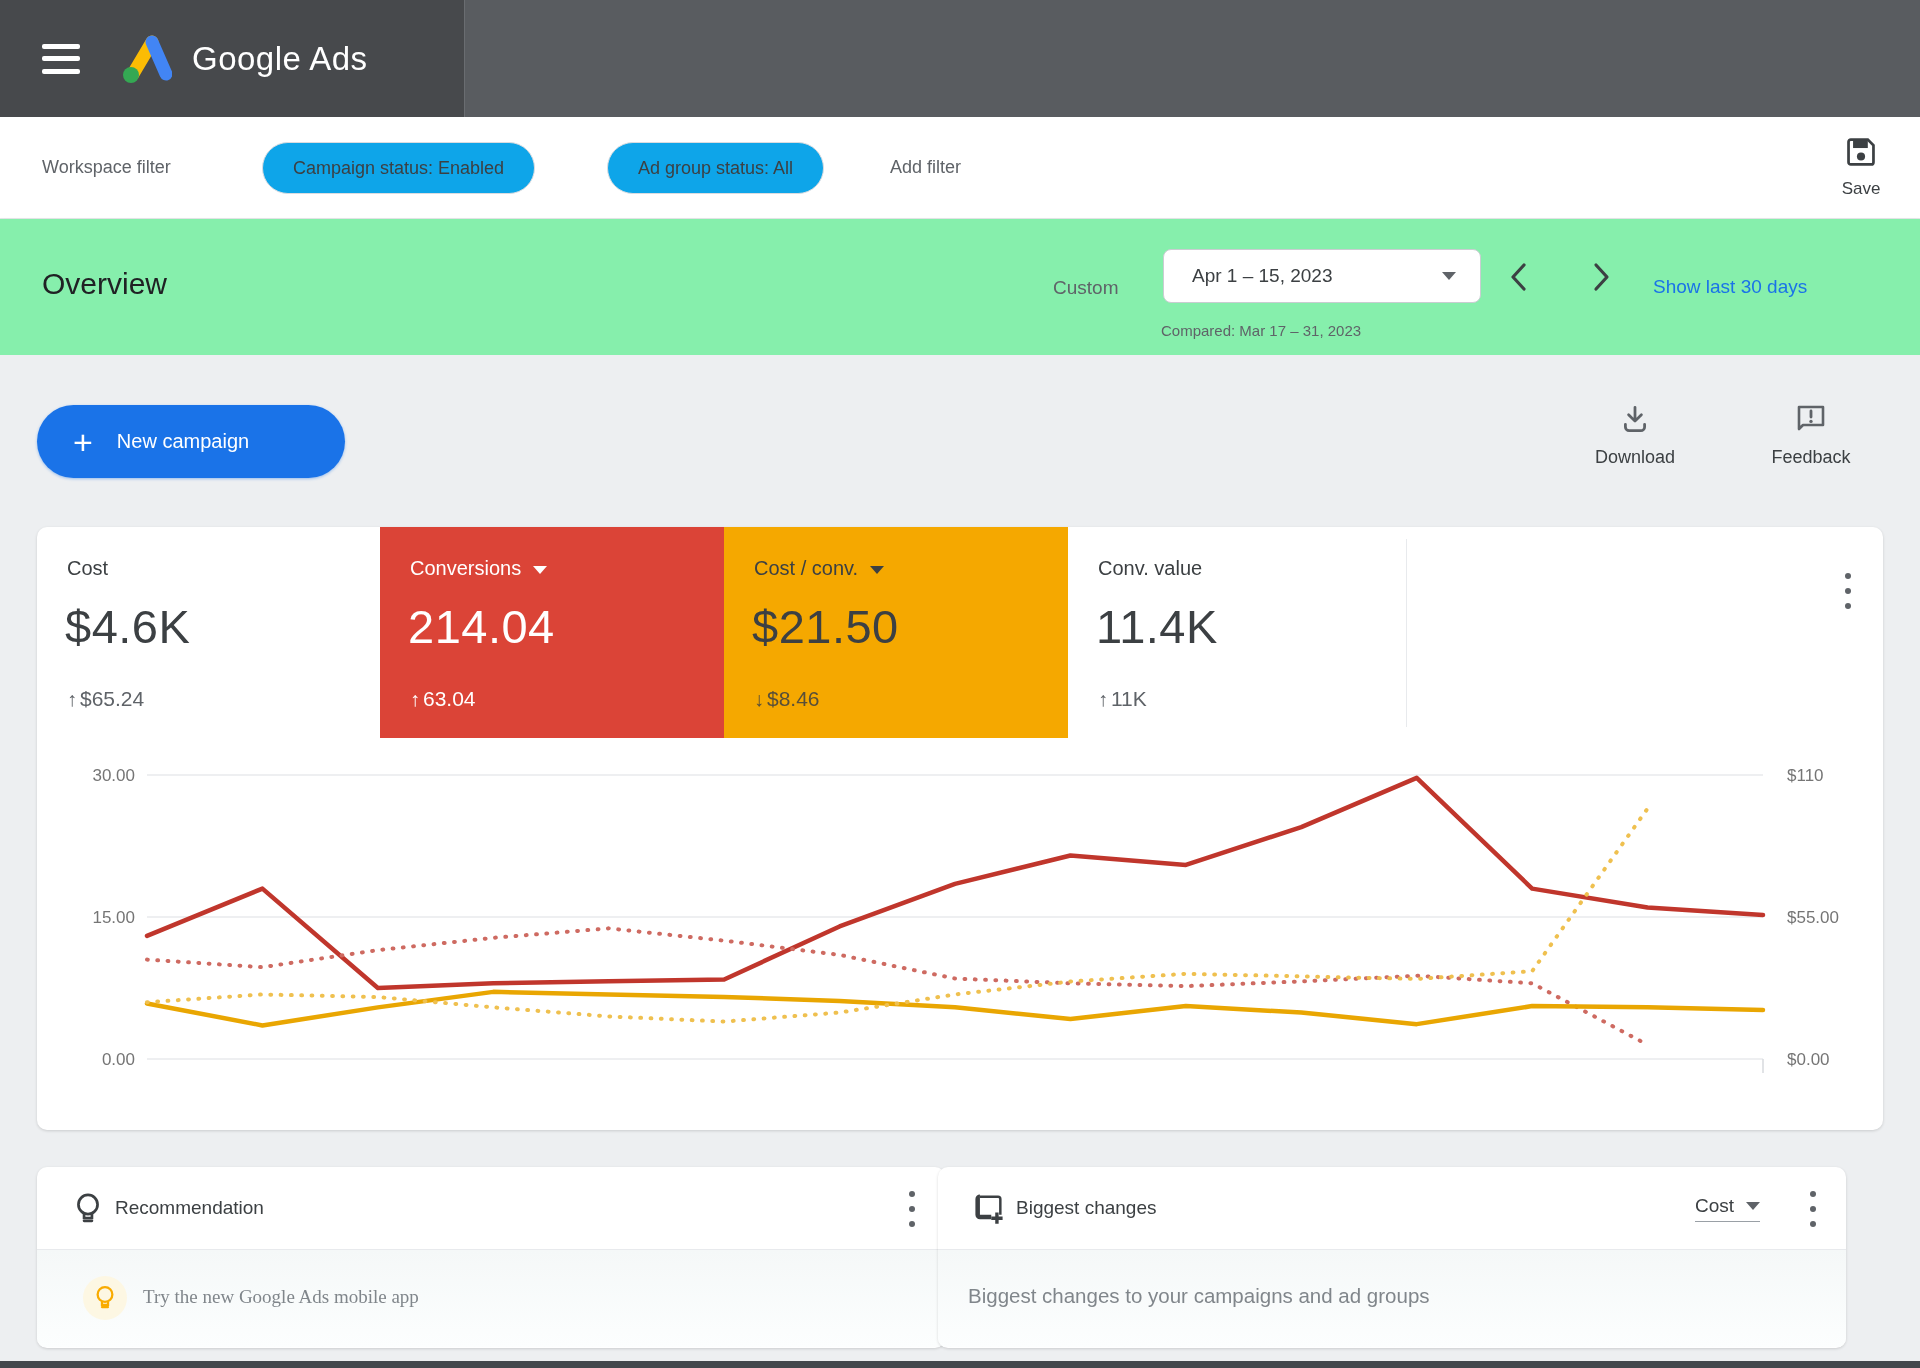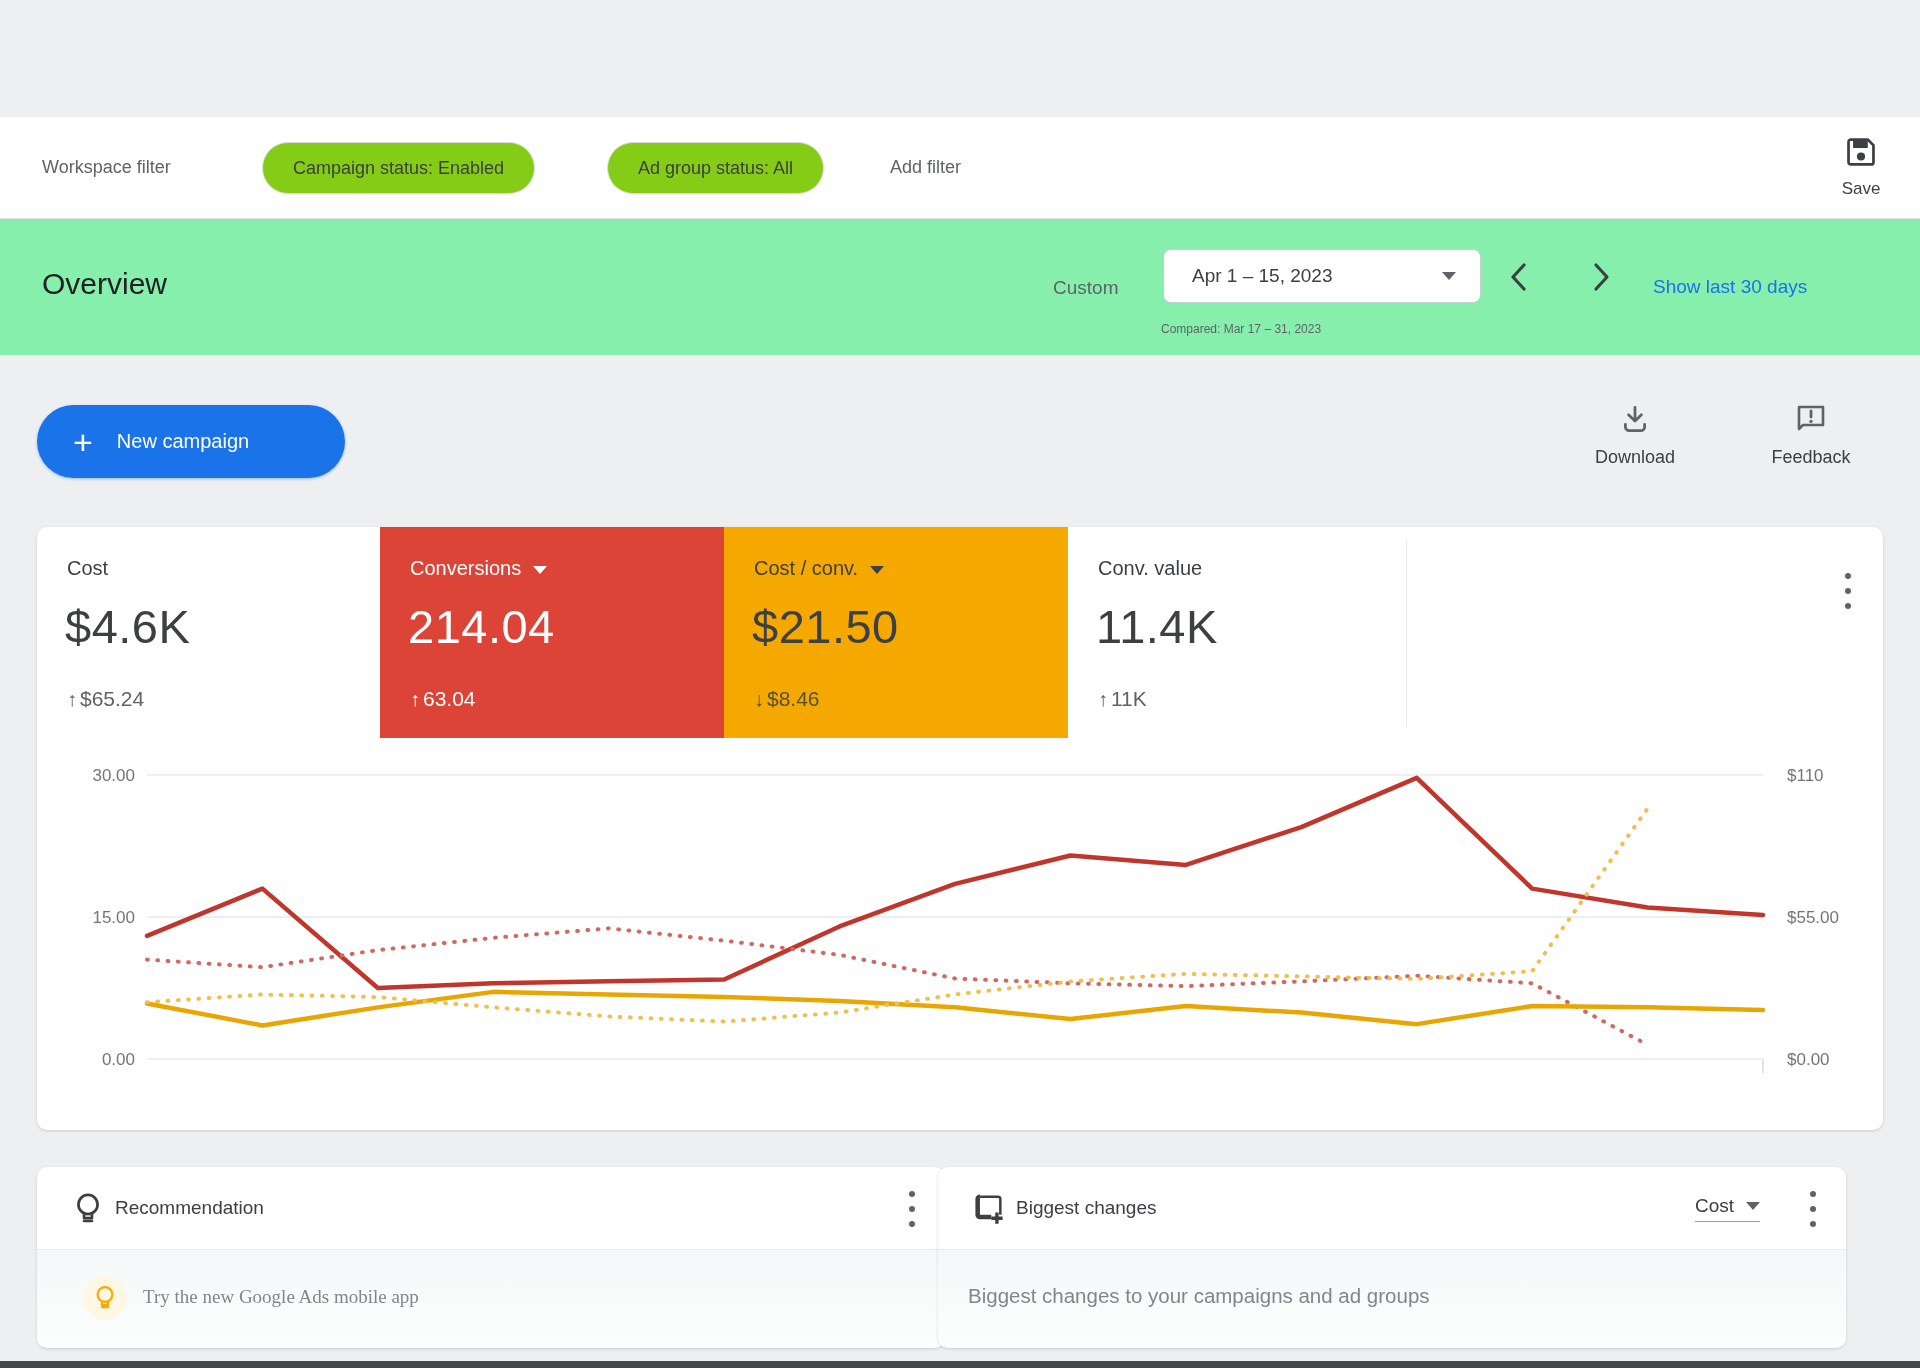"Google Ads" div.topbar { html: none -> <div> <div> <div> <span></span> <span></span> <span></span> </div> <svg> <line></line> <line></line> <circle></circle> </svg> <div>Google Ads</div> </div> </div> }
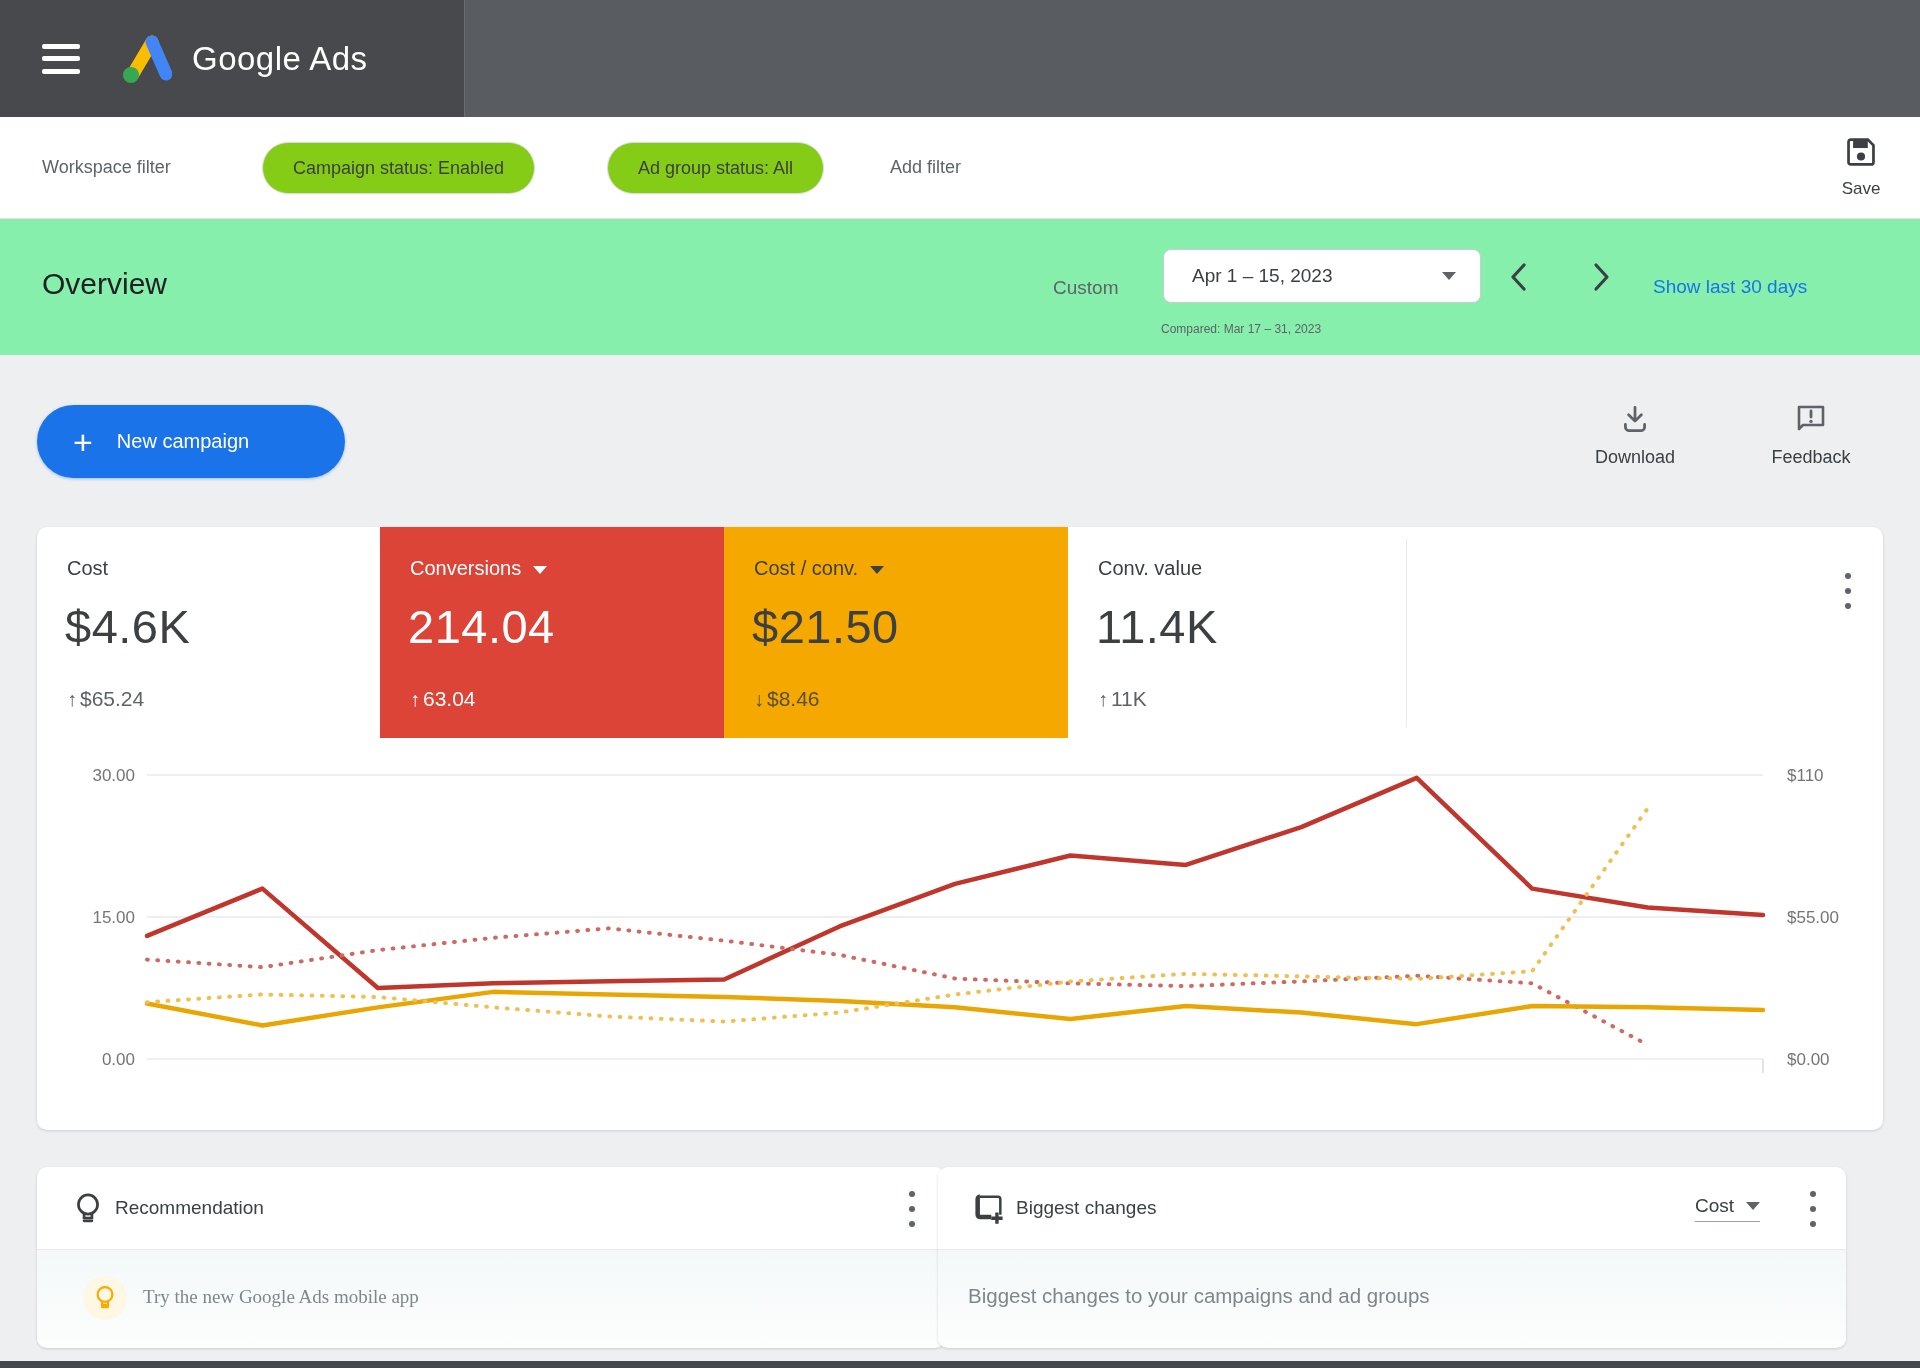"Campaign status: Enabled" .pill { background: #84cc16 -> #0ea5e9 }
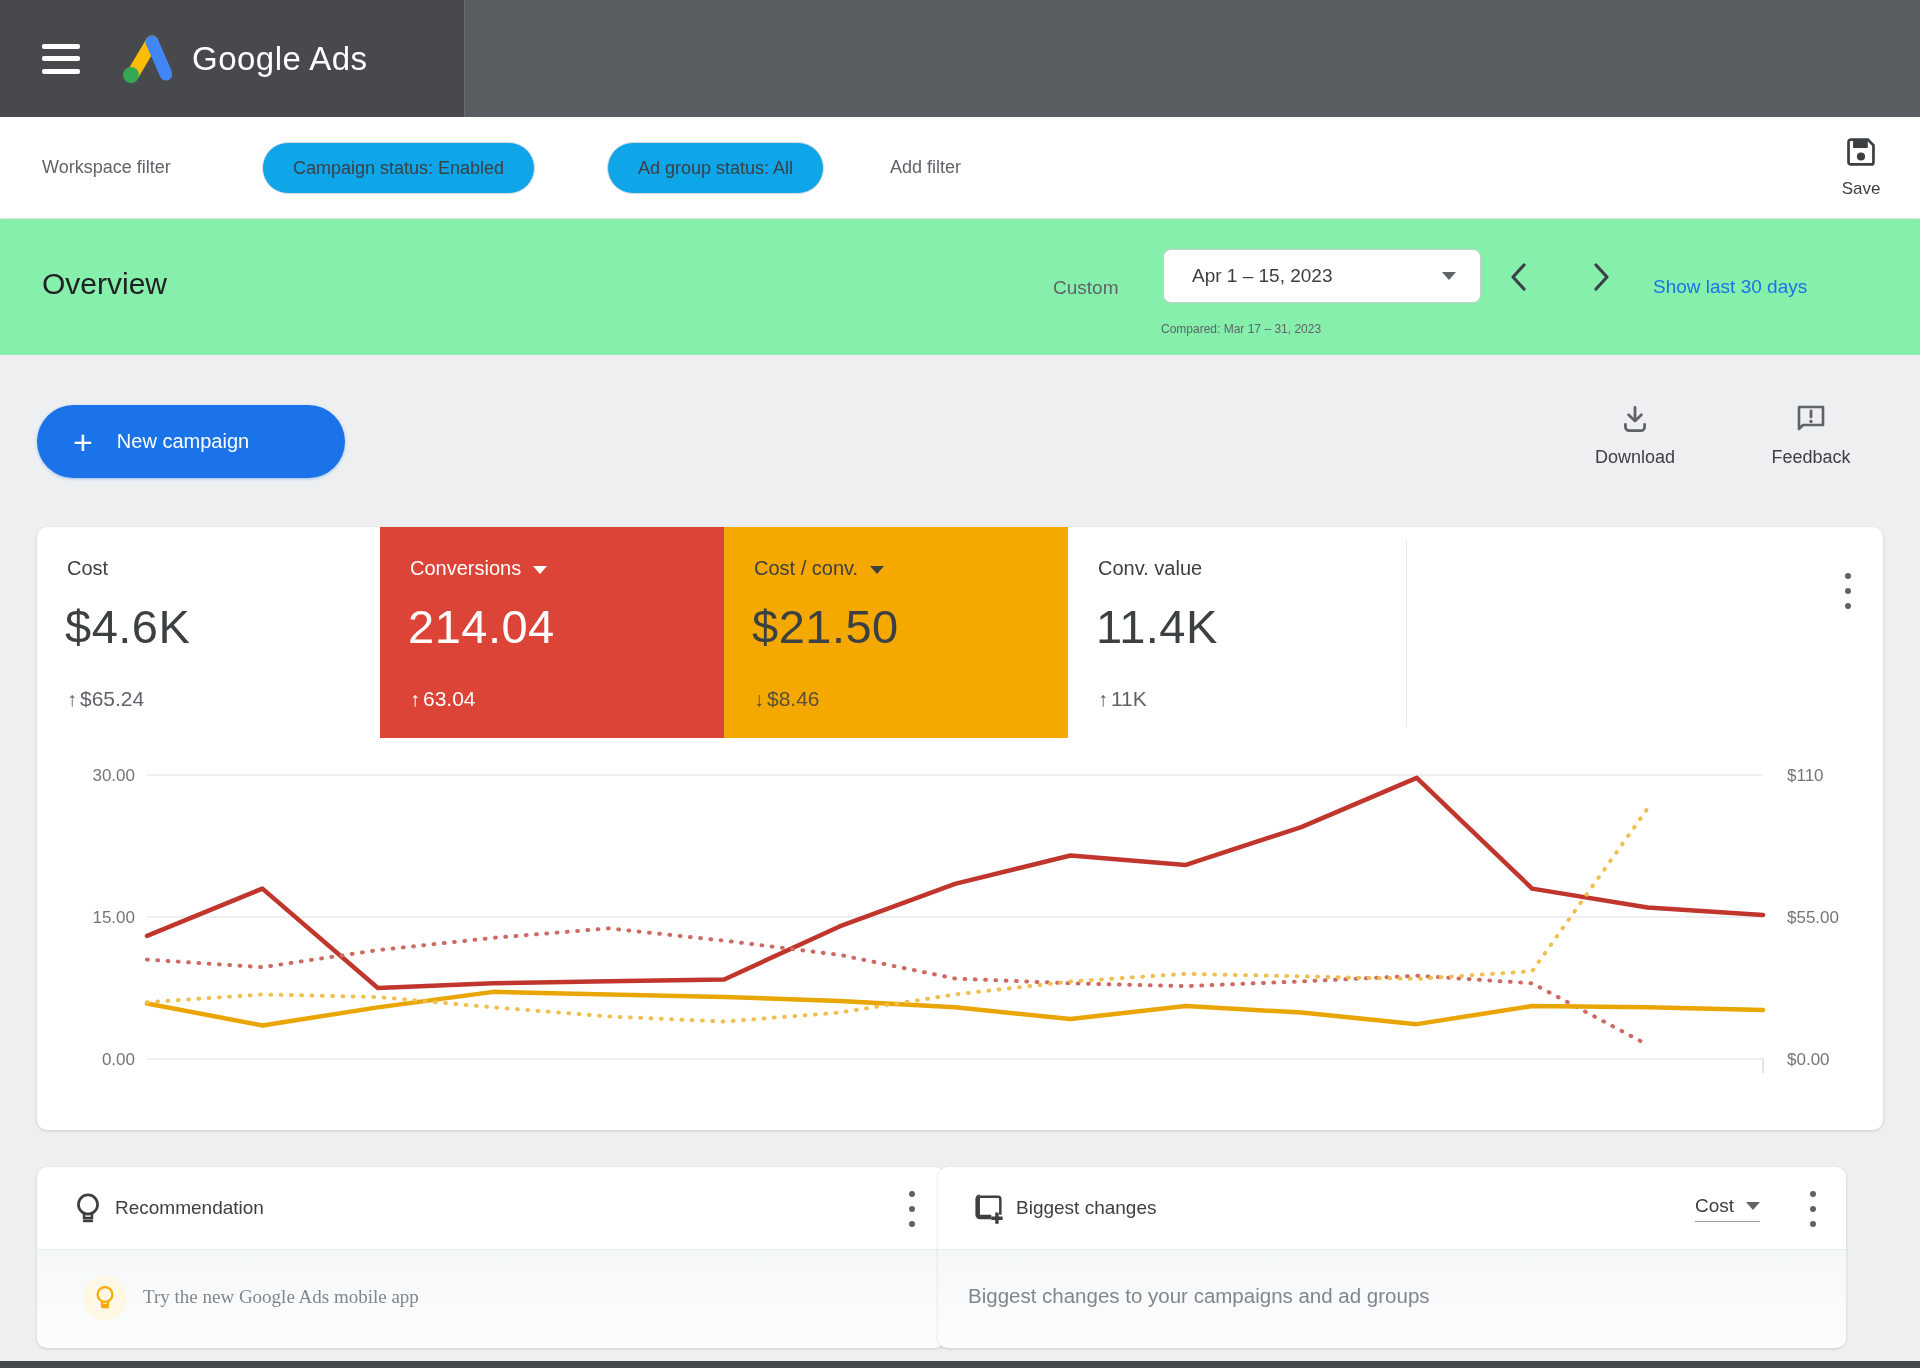"Compared: Mar 17 – 31," .compared { font-size: 12px -> 15px }
